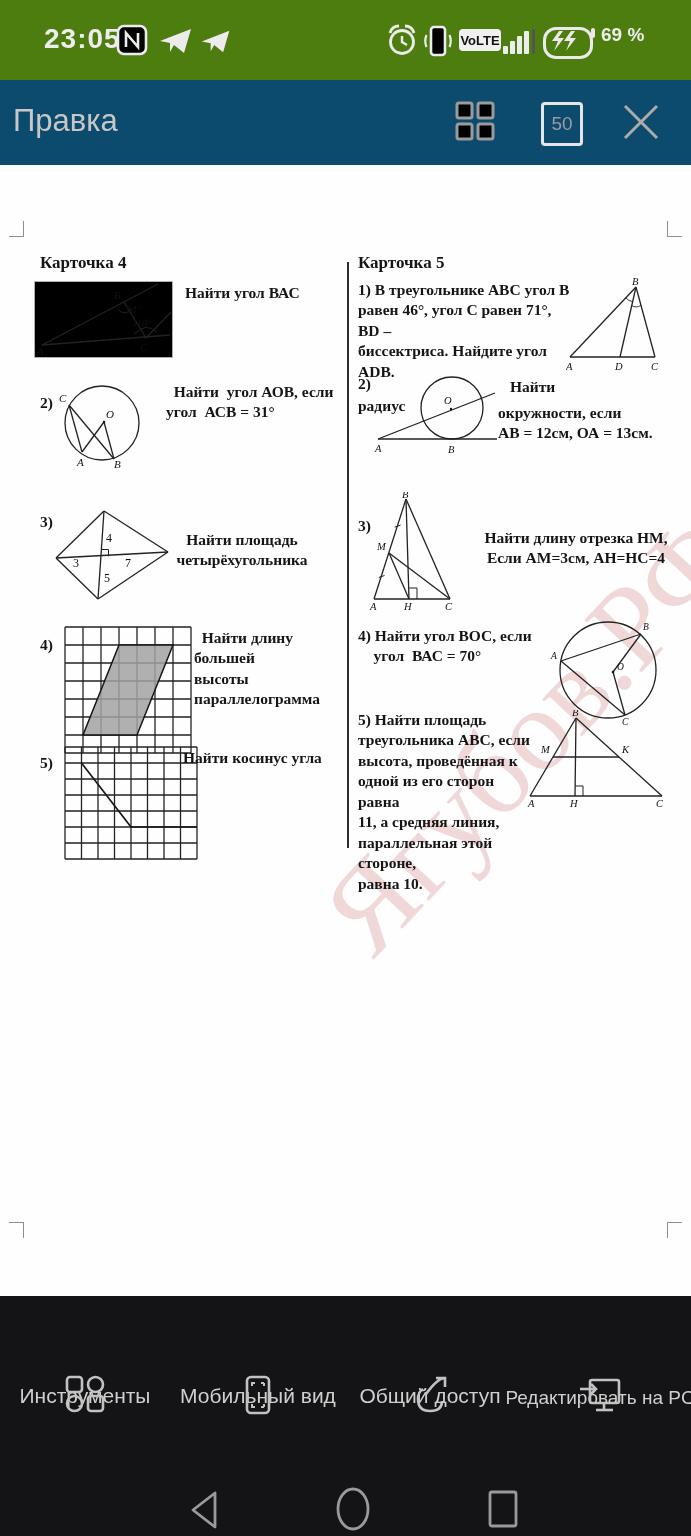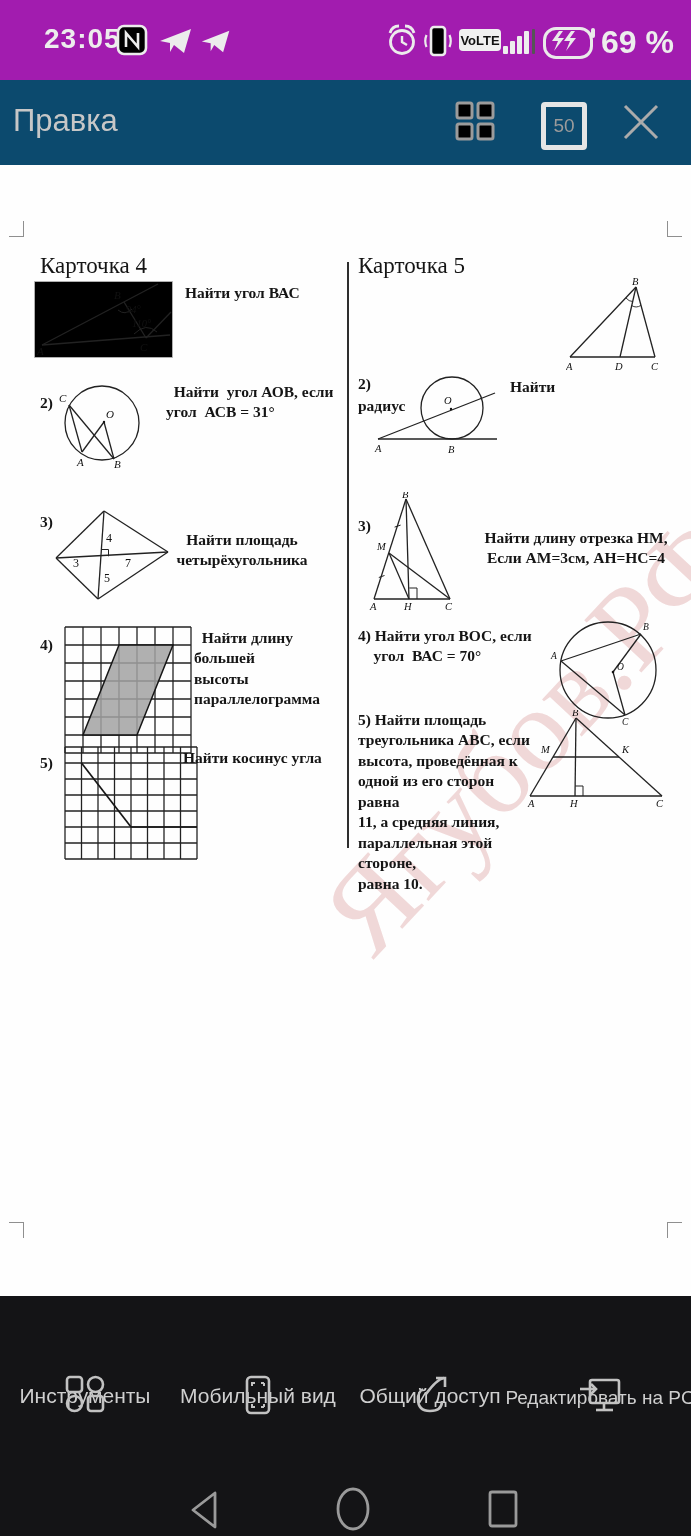"23:05" .status-bar { background: #a21caf -> #4d7c0f }
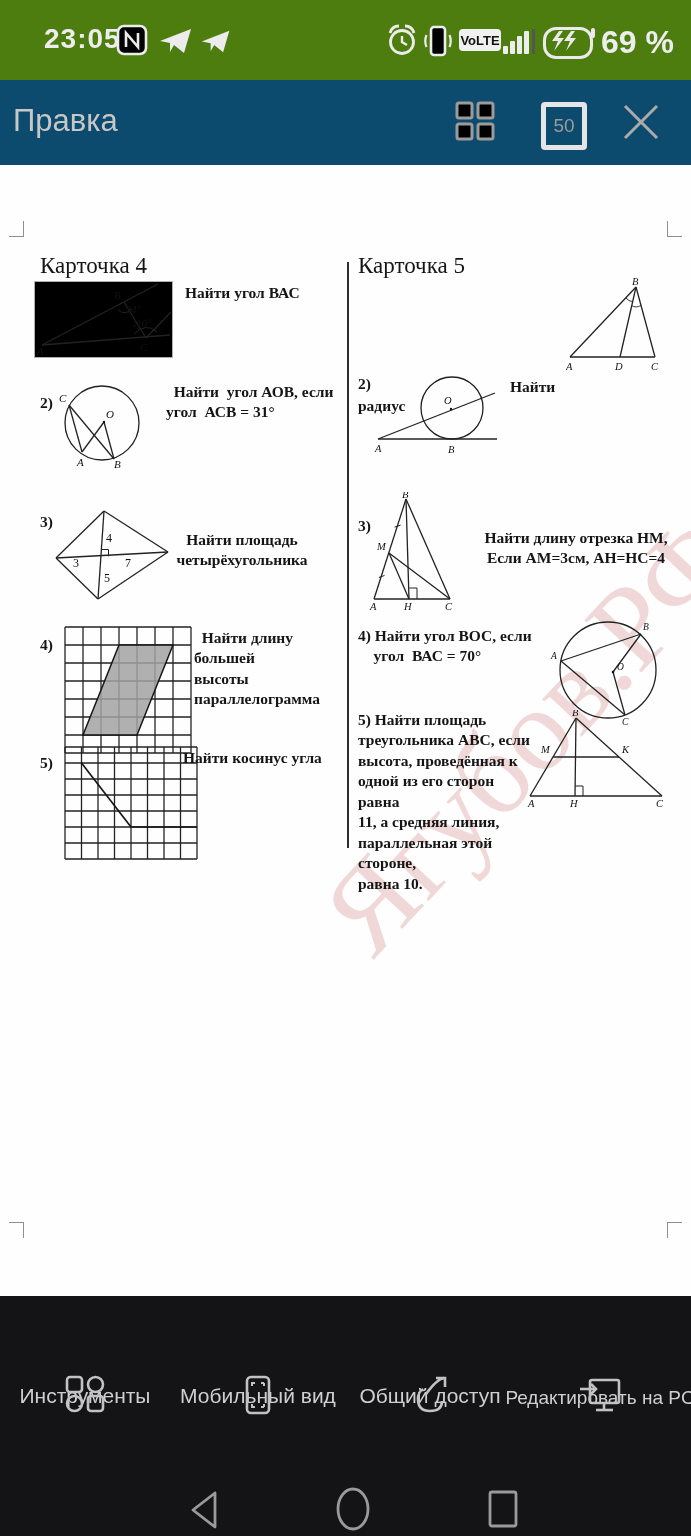"69 %" .pct { font-size: 32px -> 19px }
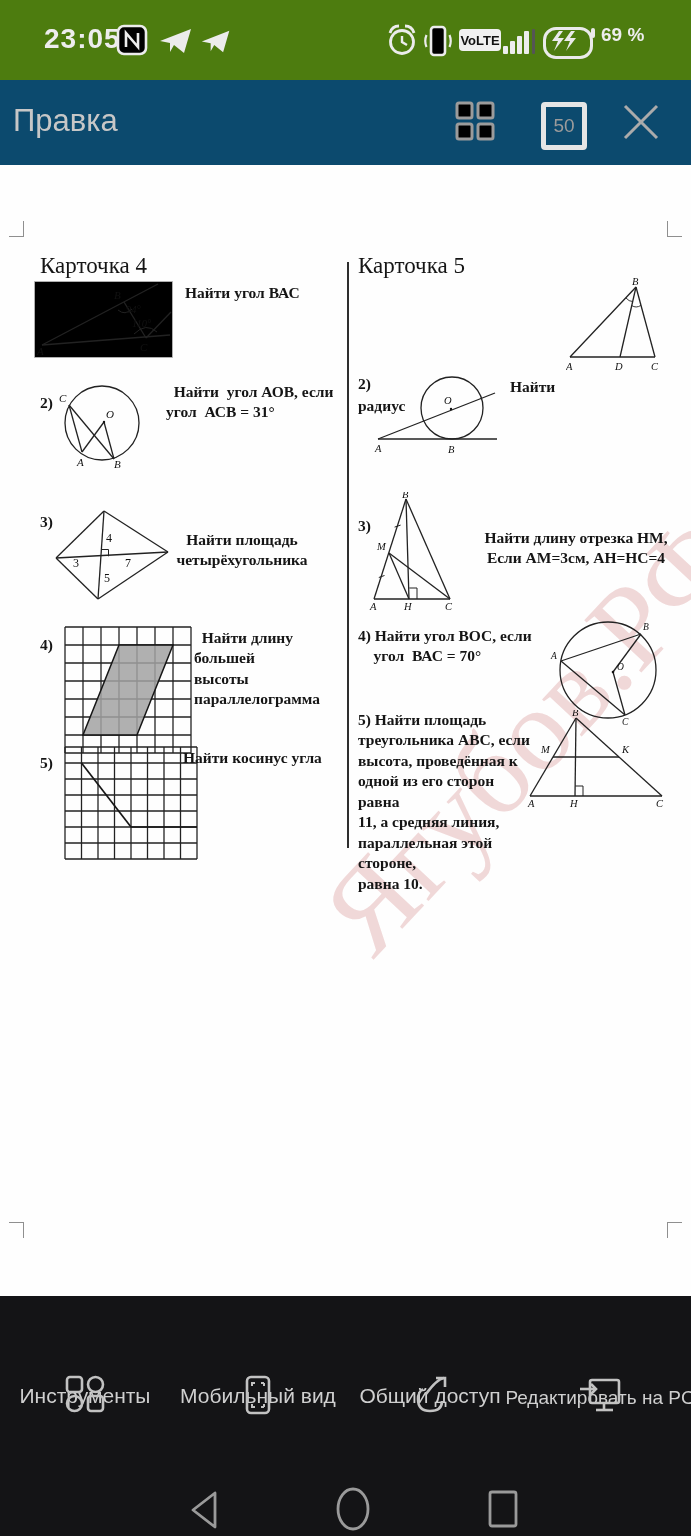"50" .box50 { border: 5px solid #e5e5e5 -> 3px solid #e5e5e5 }
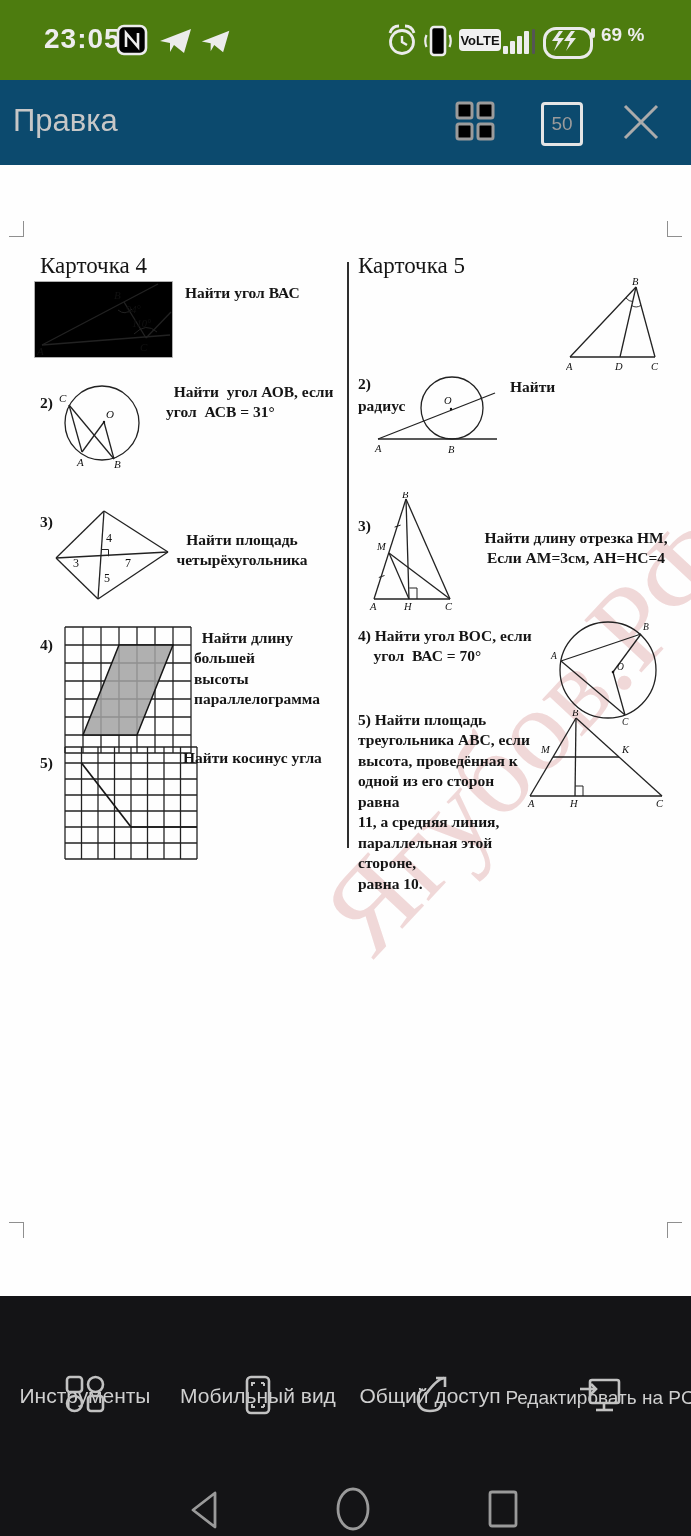"Карточка 4" .card-title { font-size: 23px -> 17px; font-weight: normal -> bold }
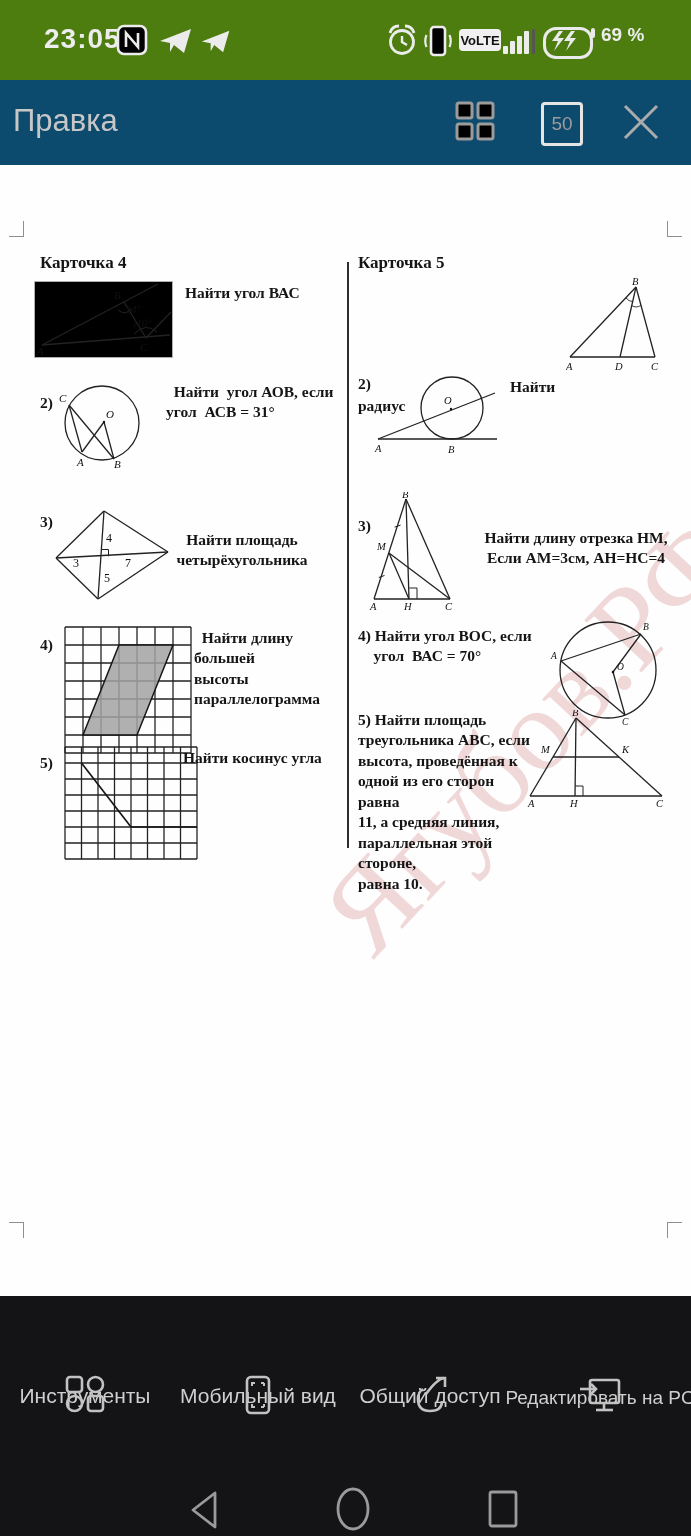"1) В треугольнике АВС угол" div.abs { html: none -> <div>1) В треугольнике АВС угол В равен 46°, угол С равен 71°, BD – биссектриса. Найдите угол АDB.</div> }
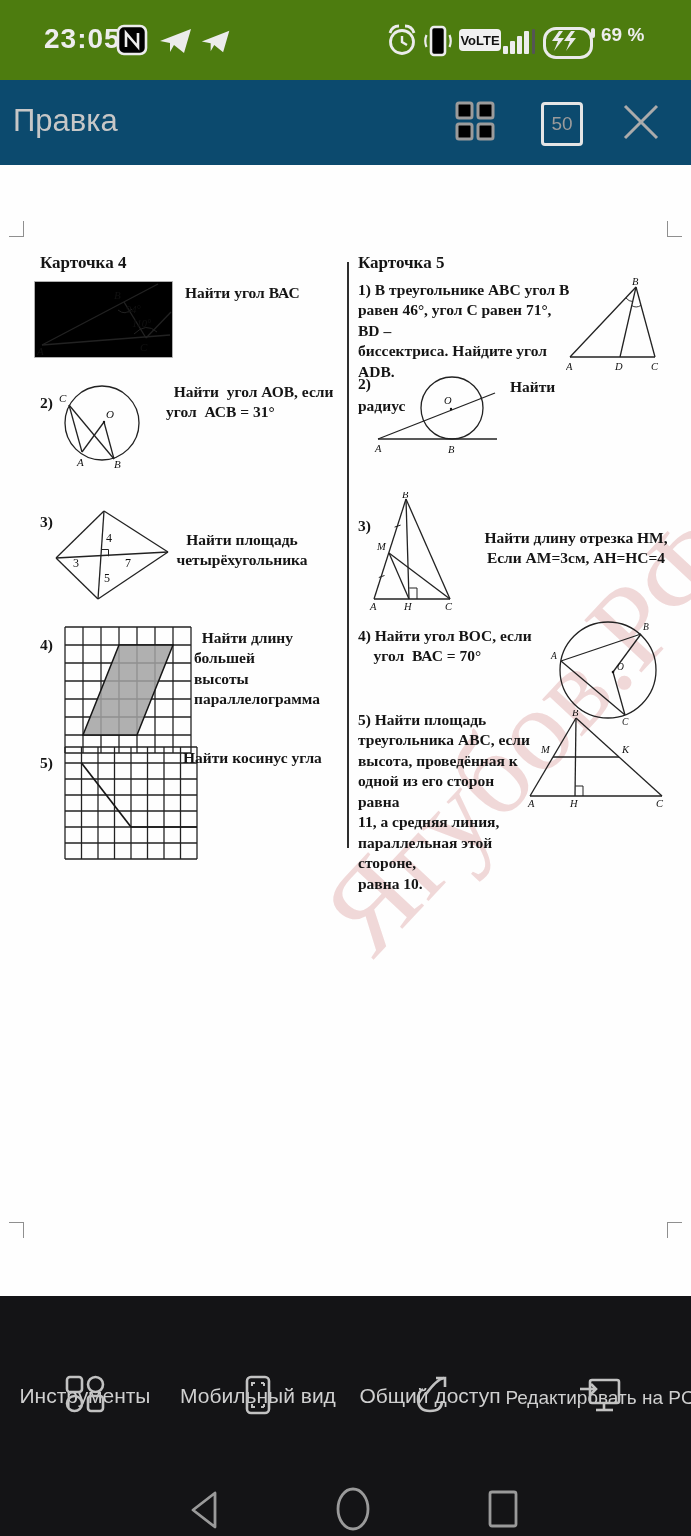"окружности, если" div.abs { html: none -> <div>окружности, если АВ = 12см, ОА = 13см.</div> }
